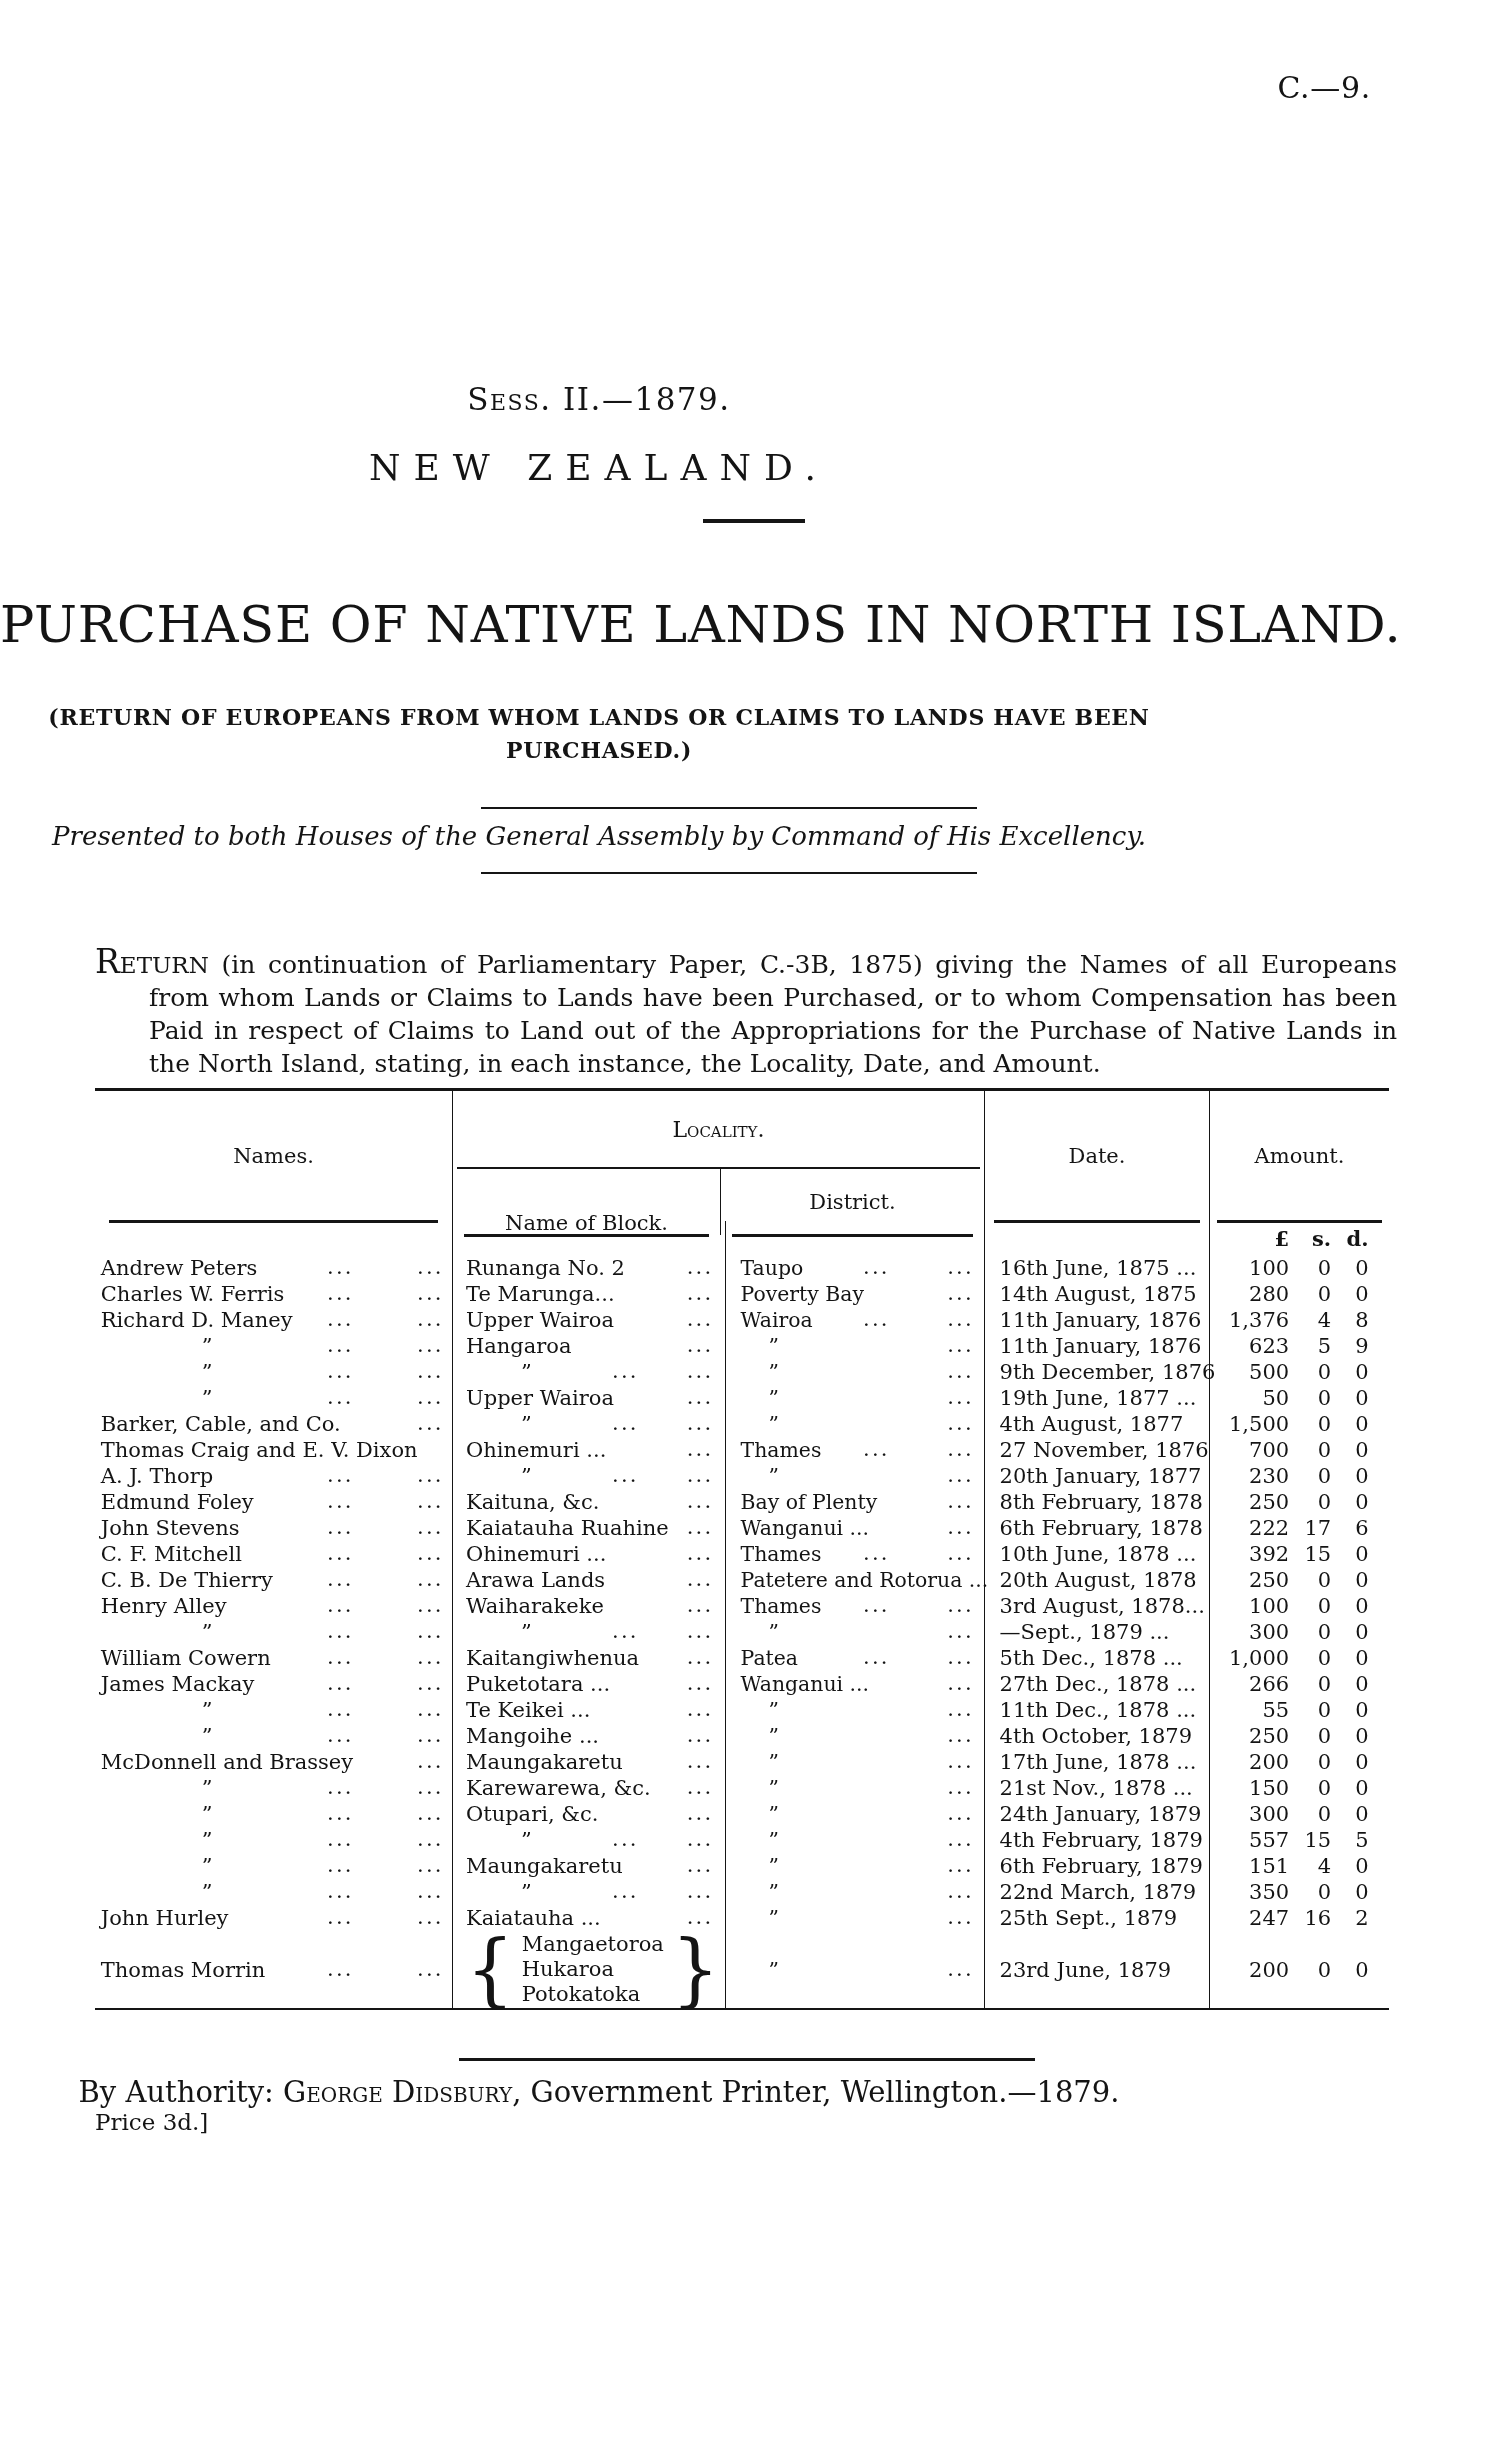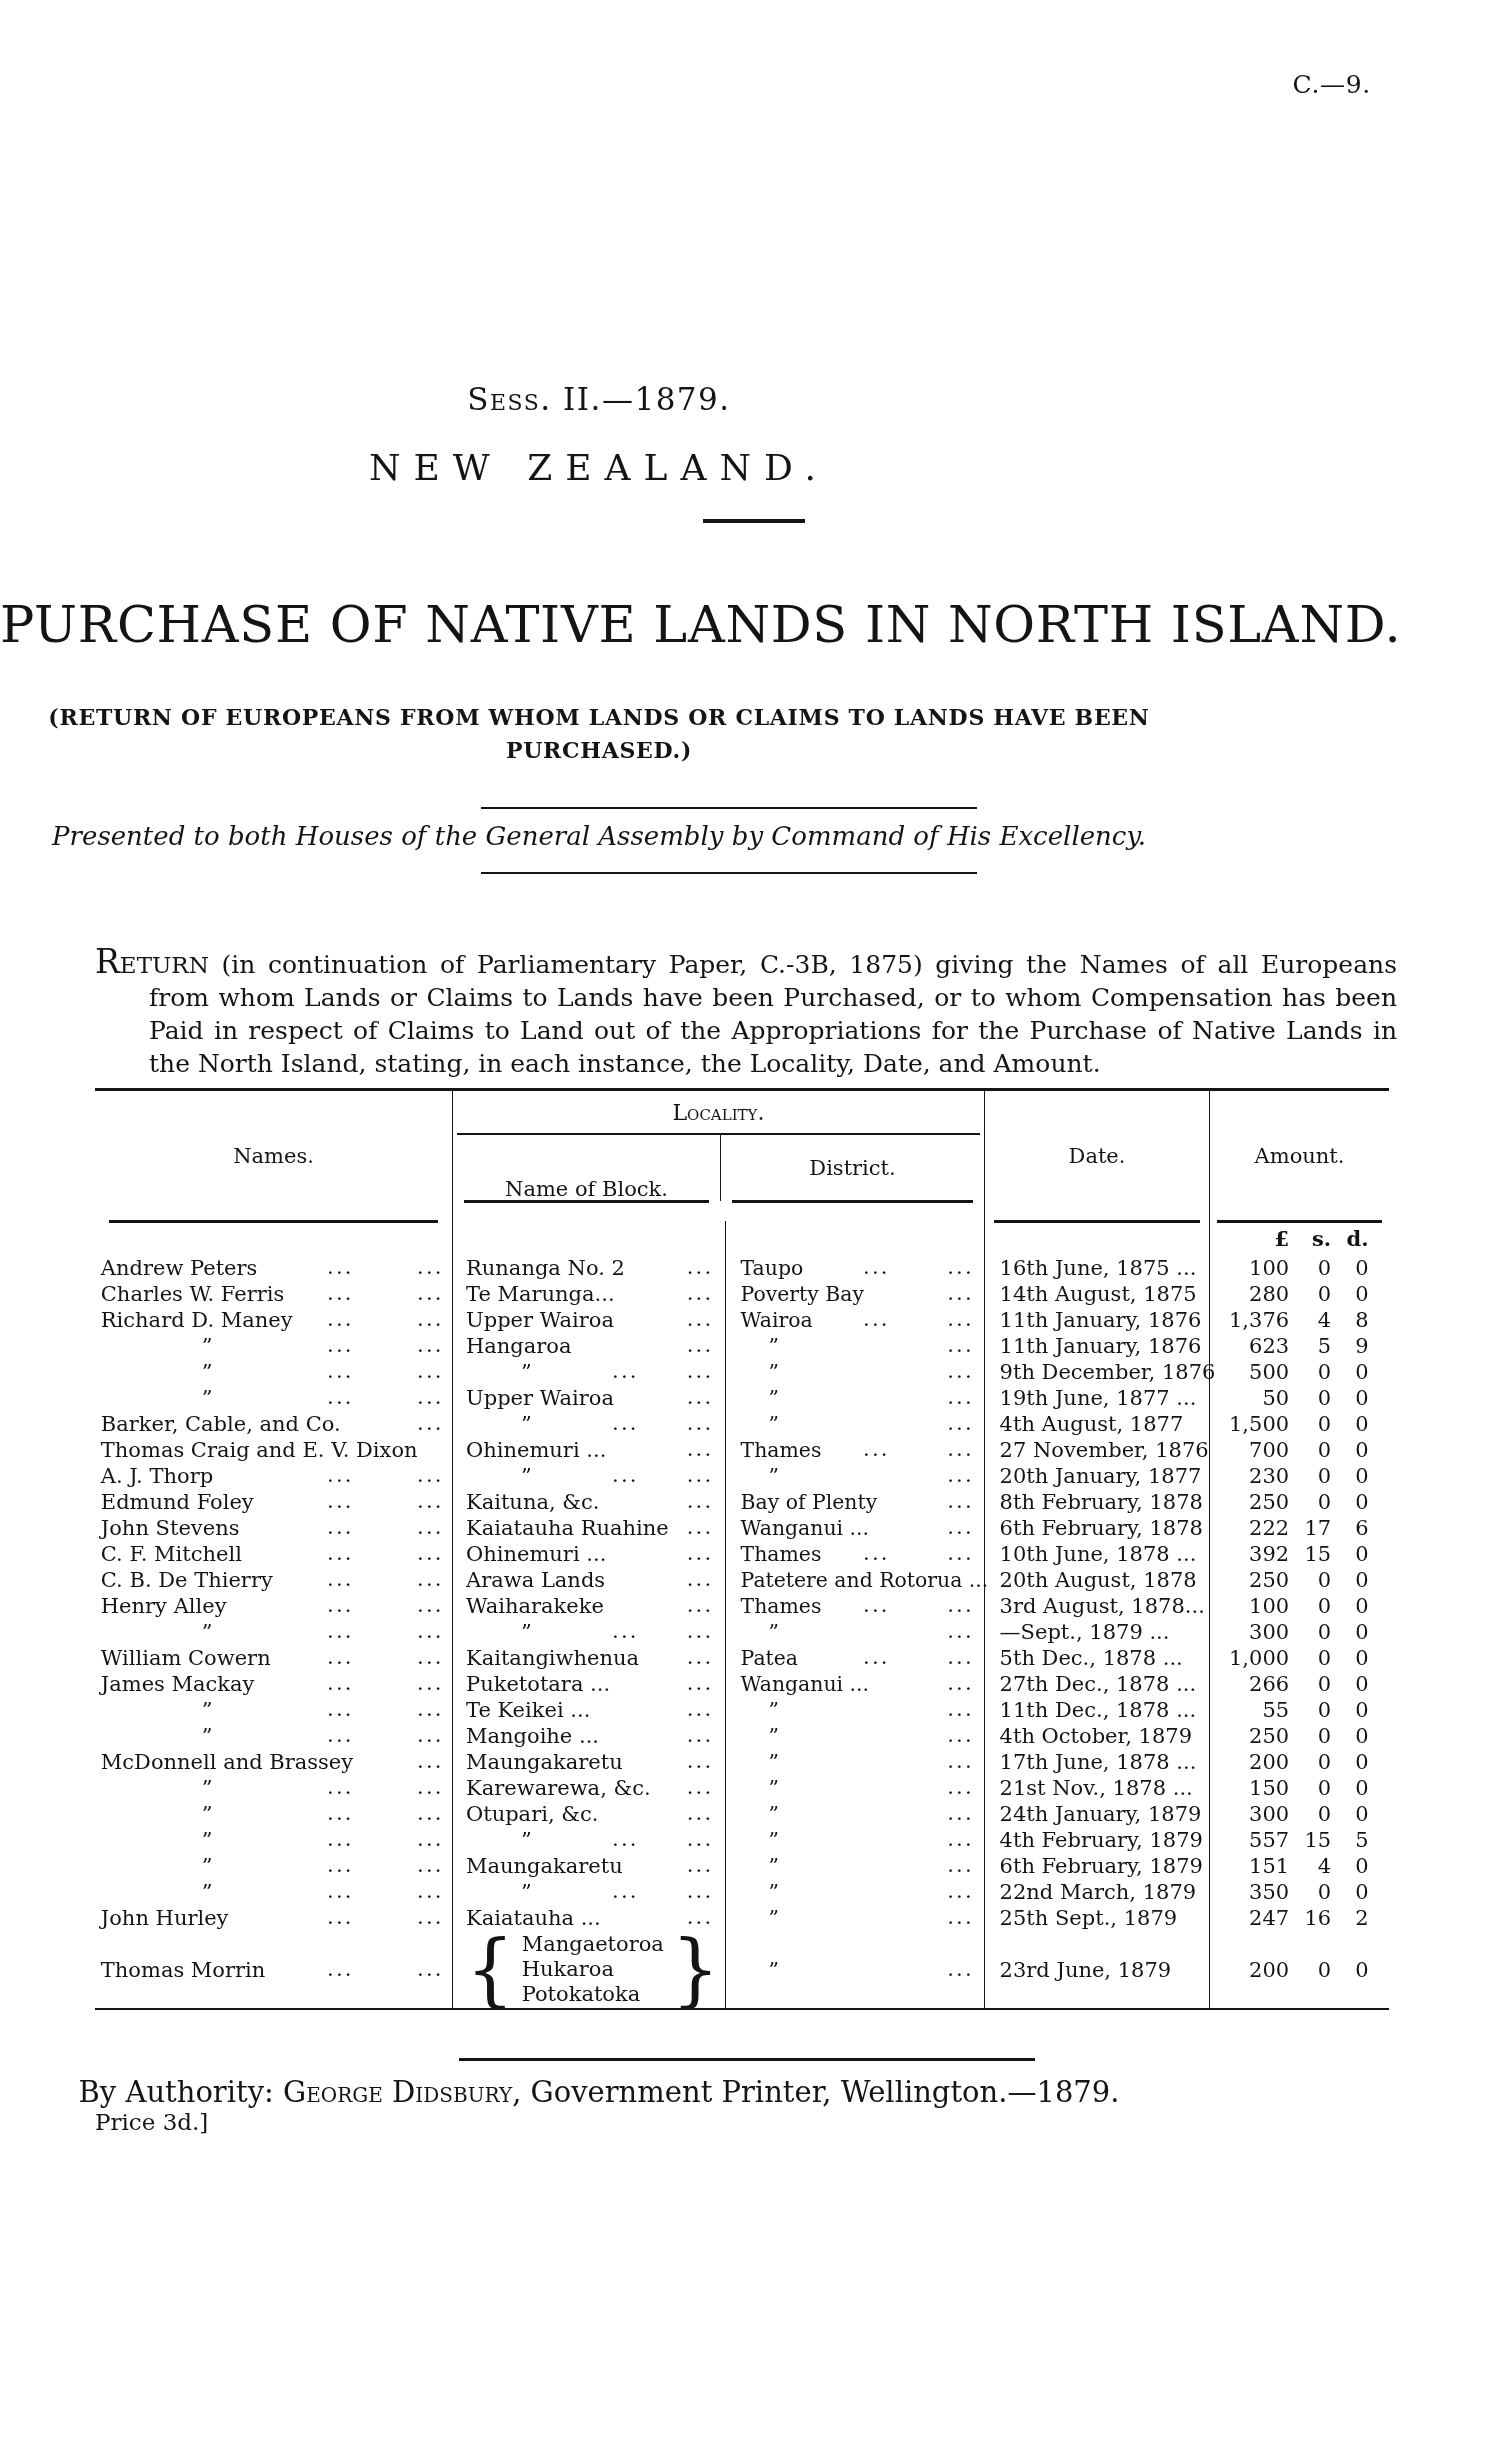"C.—9." .doc-ref { font-size: 25px -> 30px }
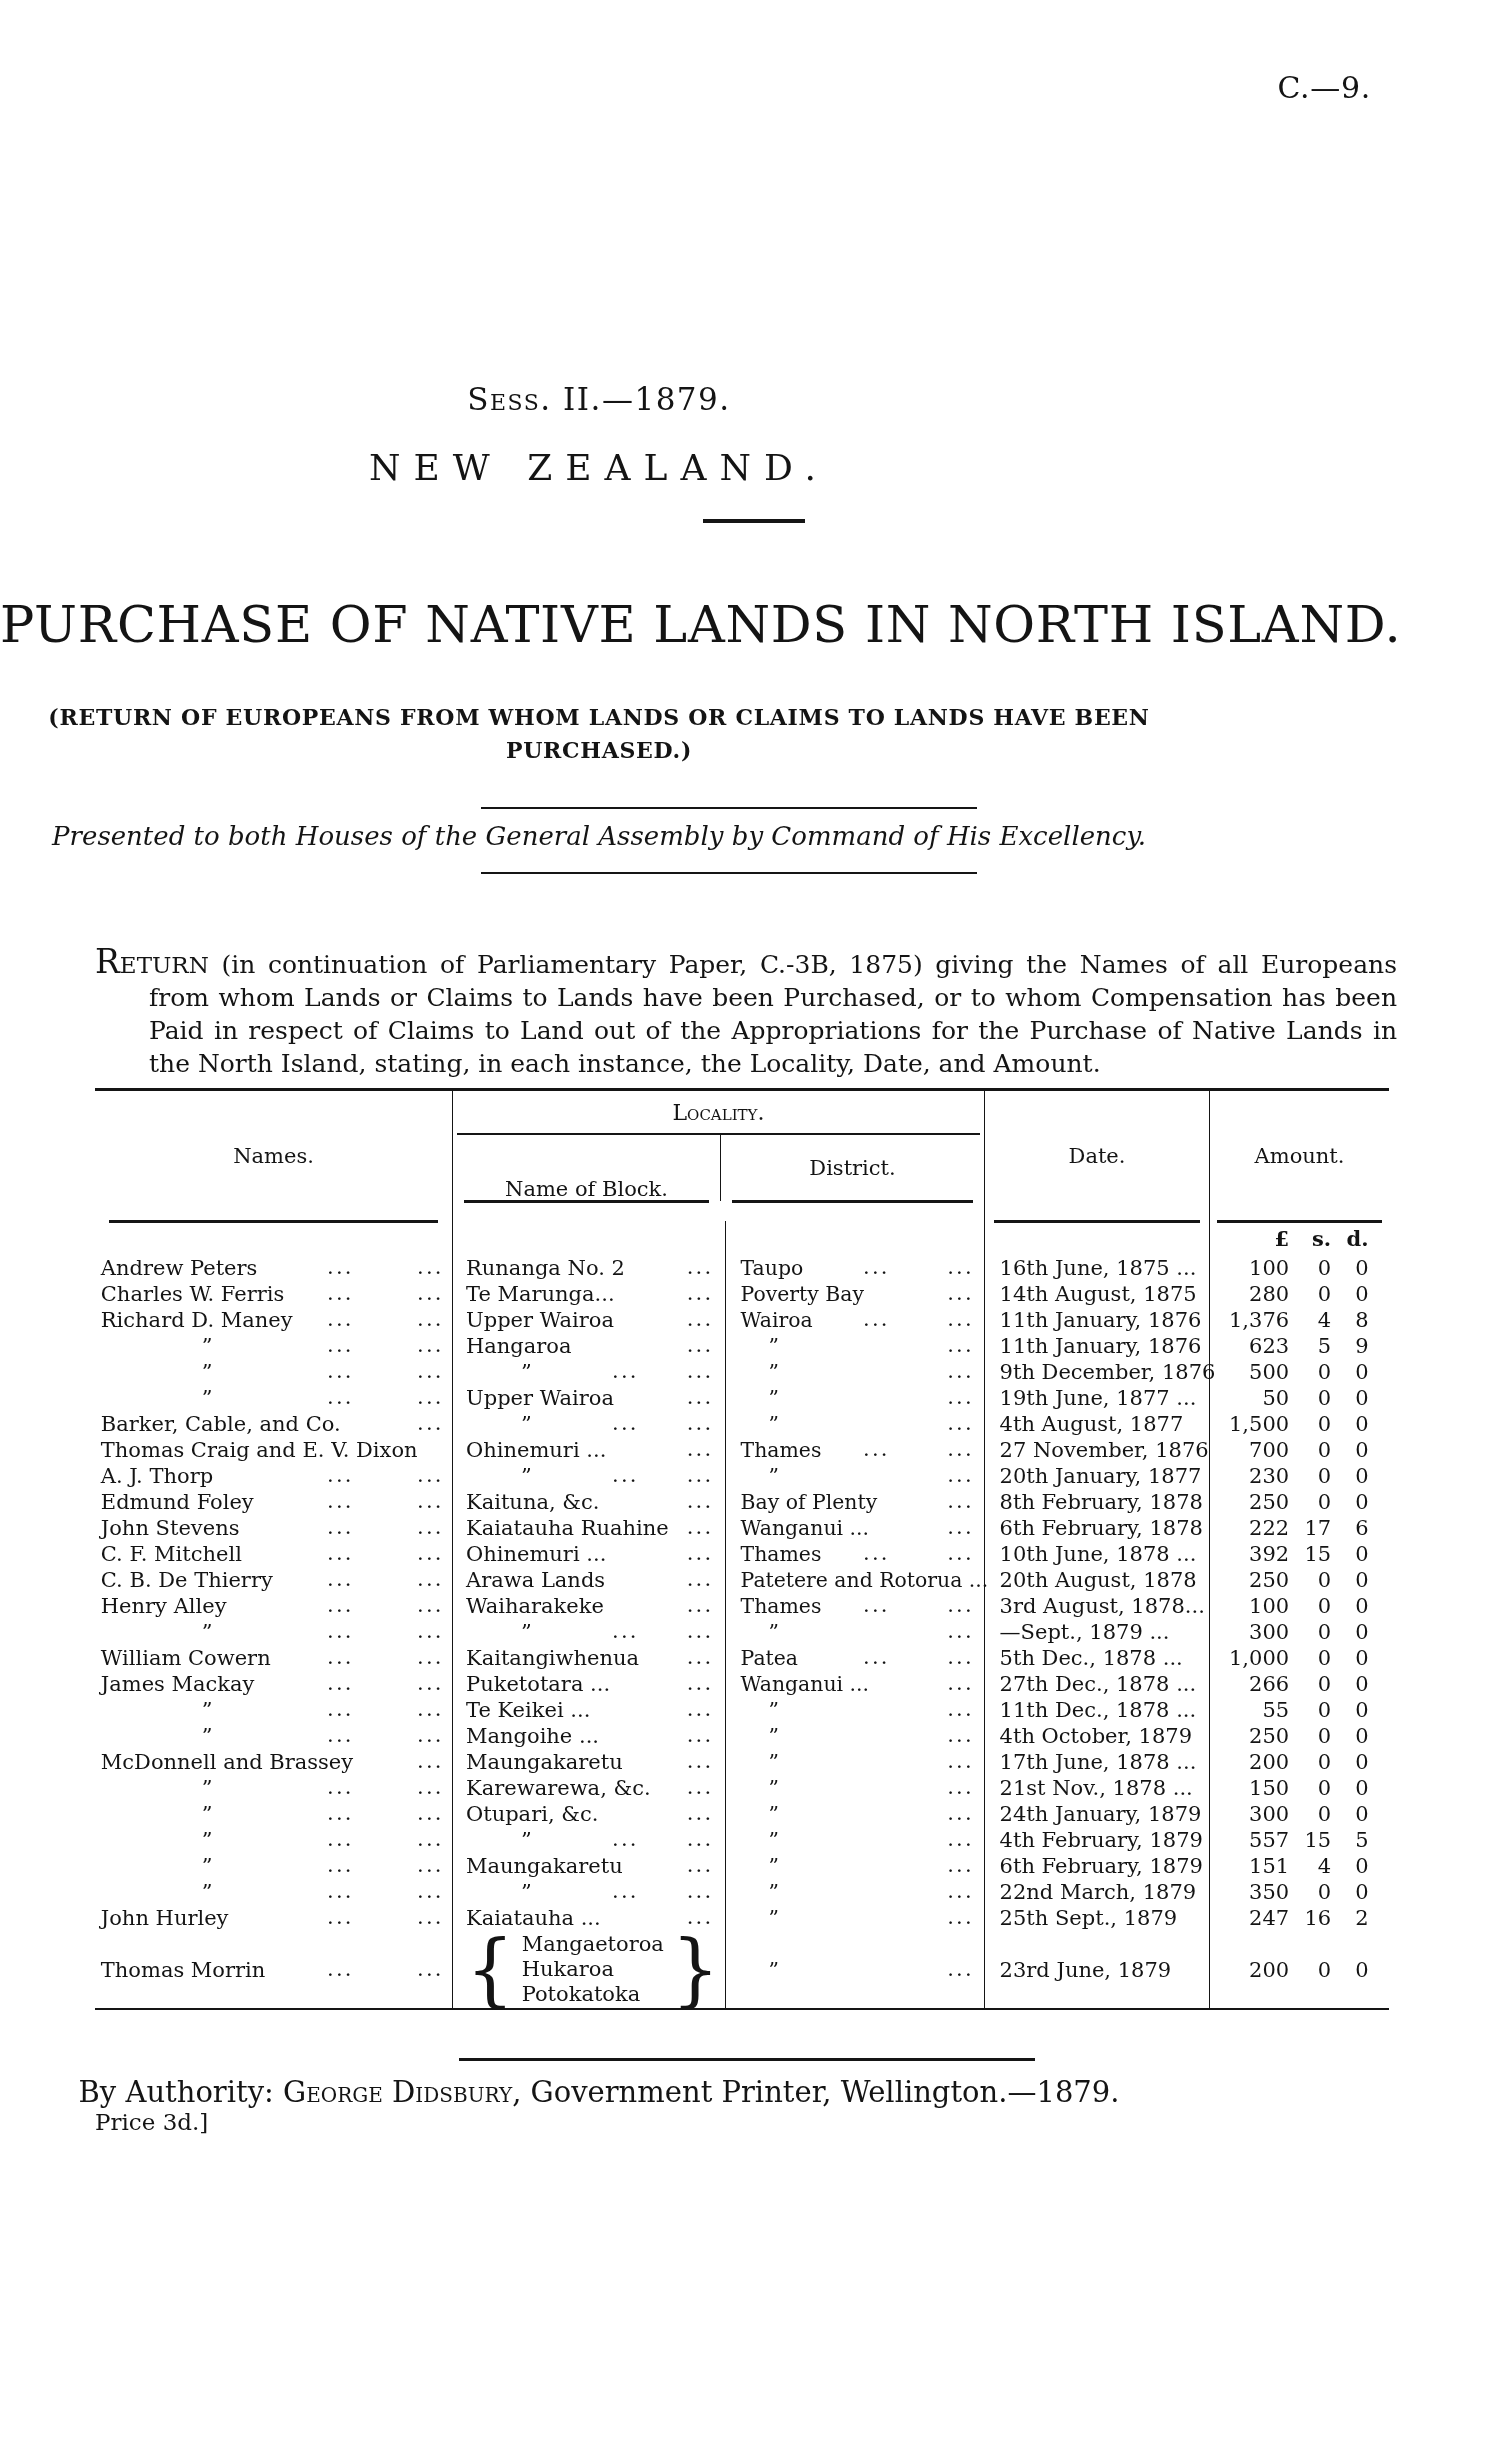"Locality." .loc-top { height: 44px -> 78px }
